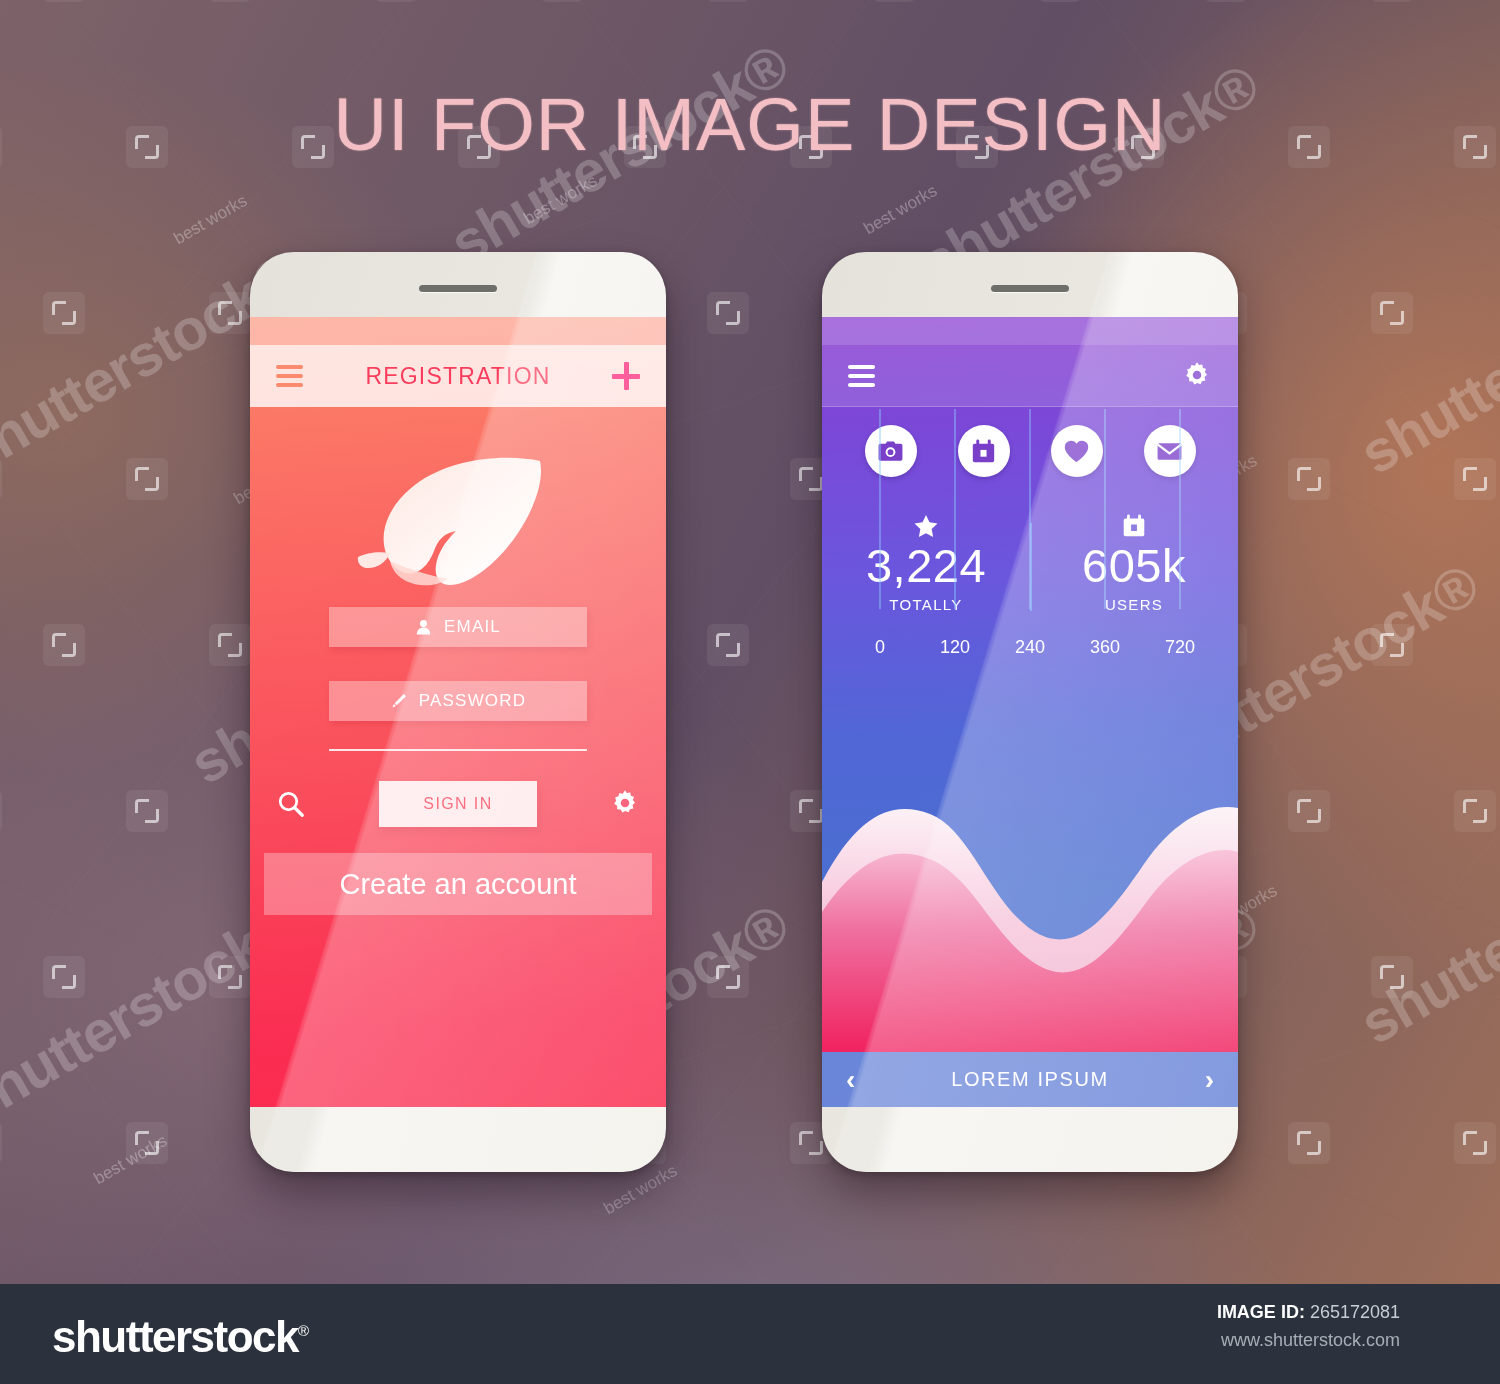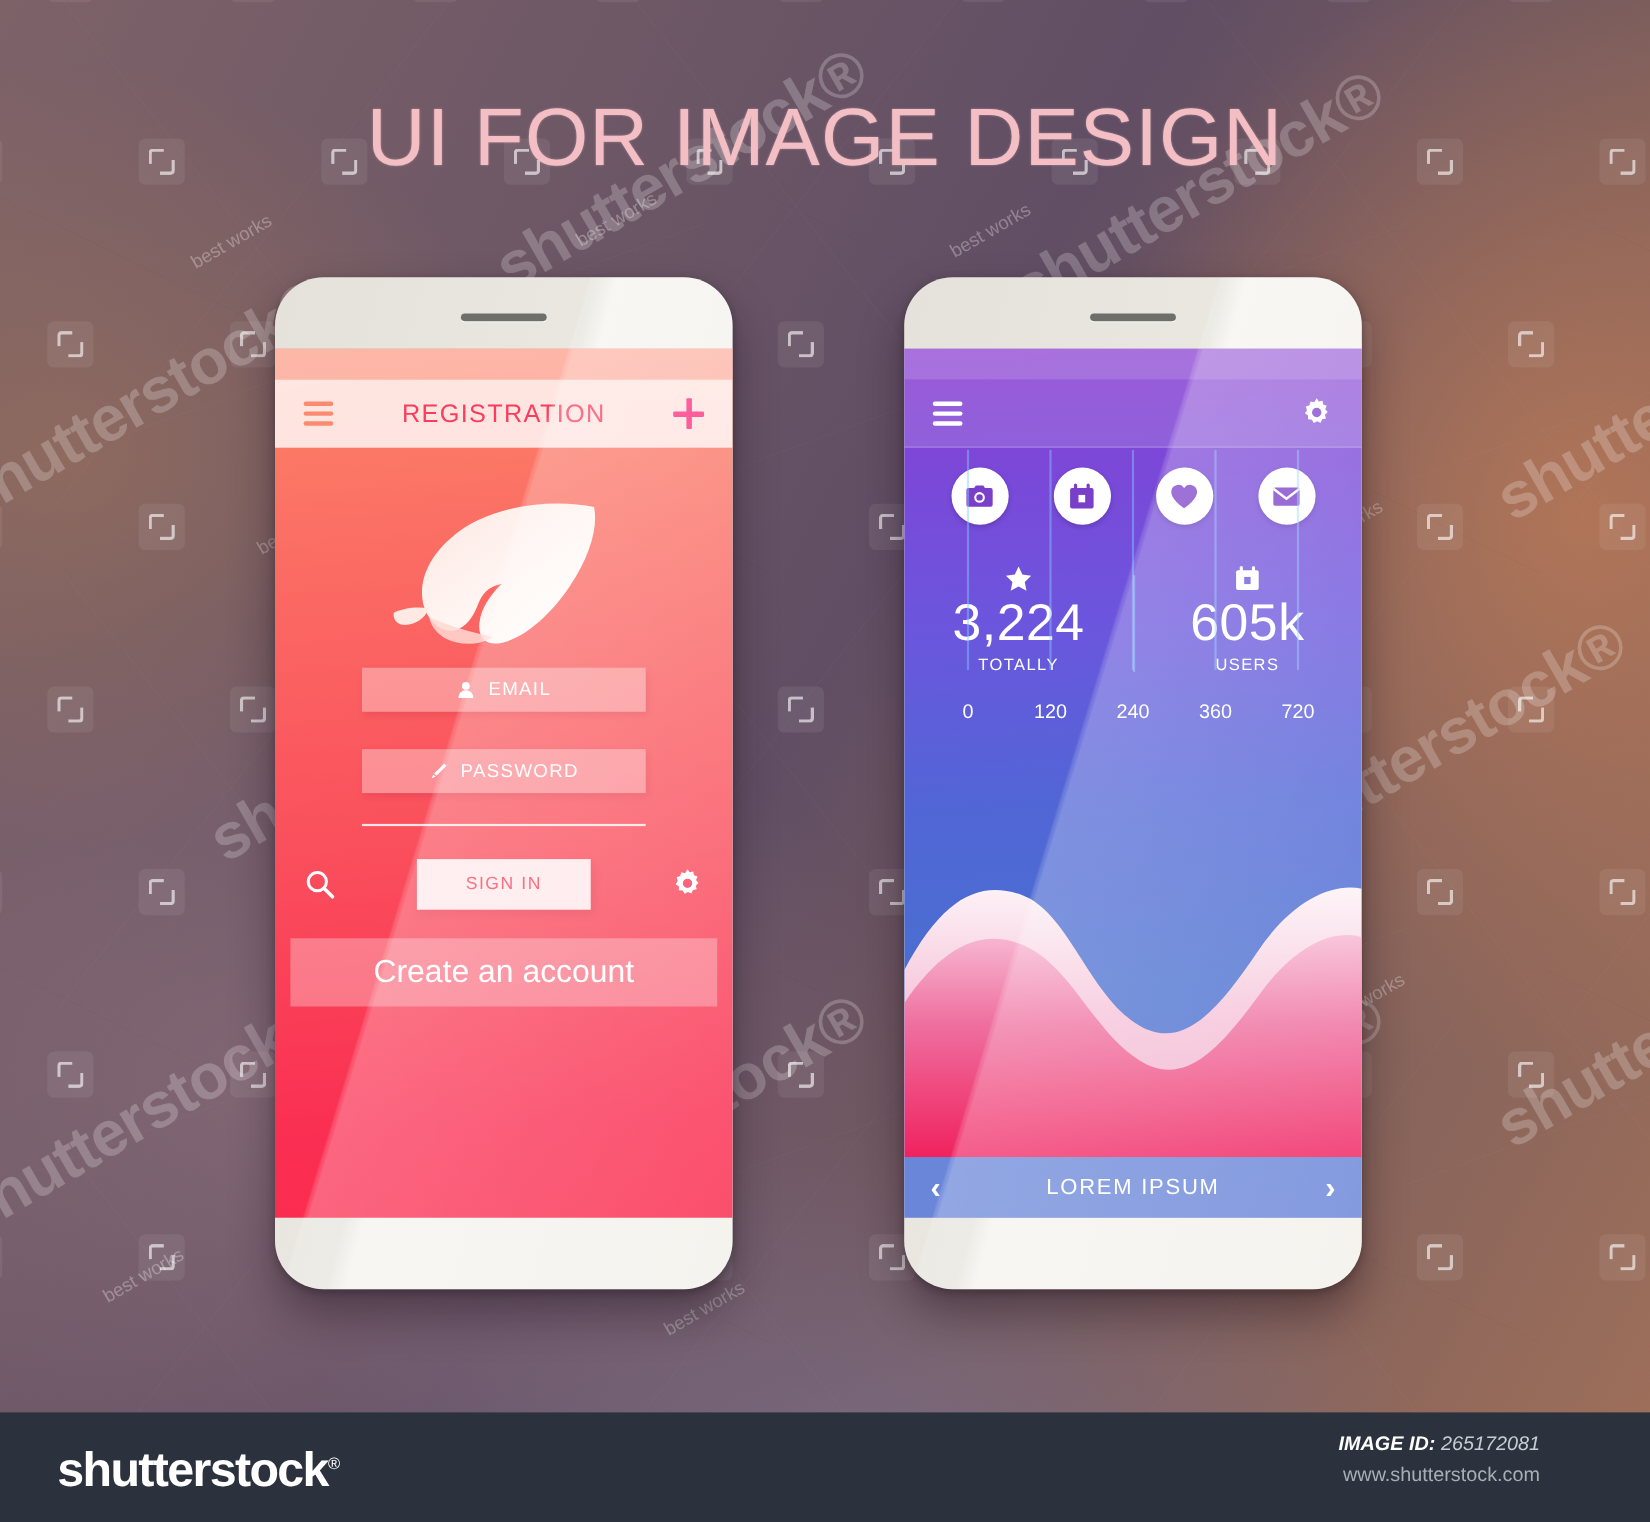"IMAGE ID: 265172081" #img-id { font-style: italic -> none }
